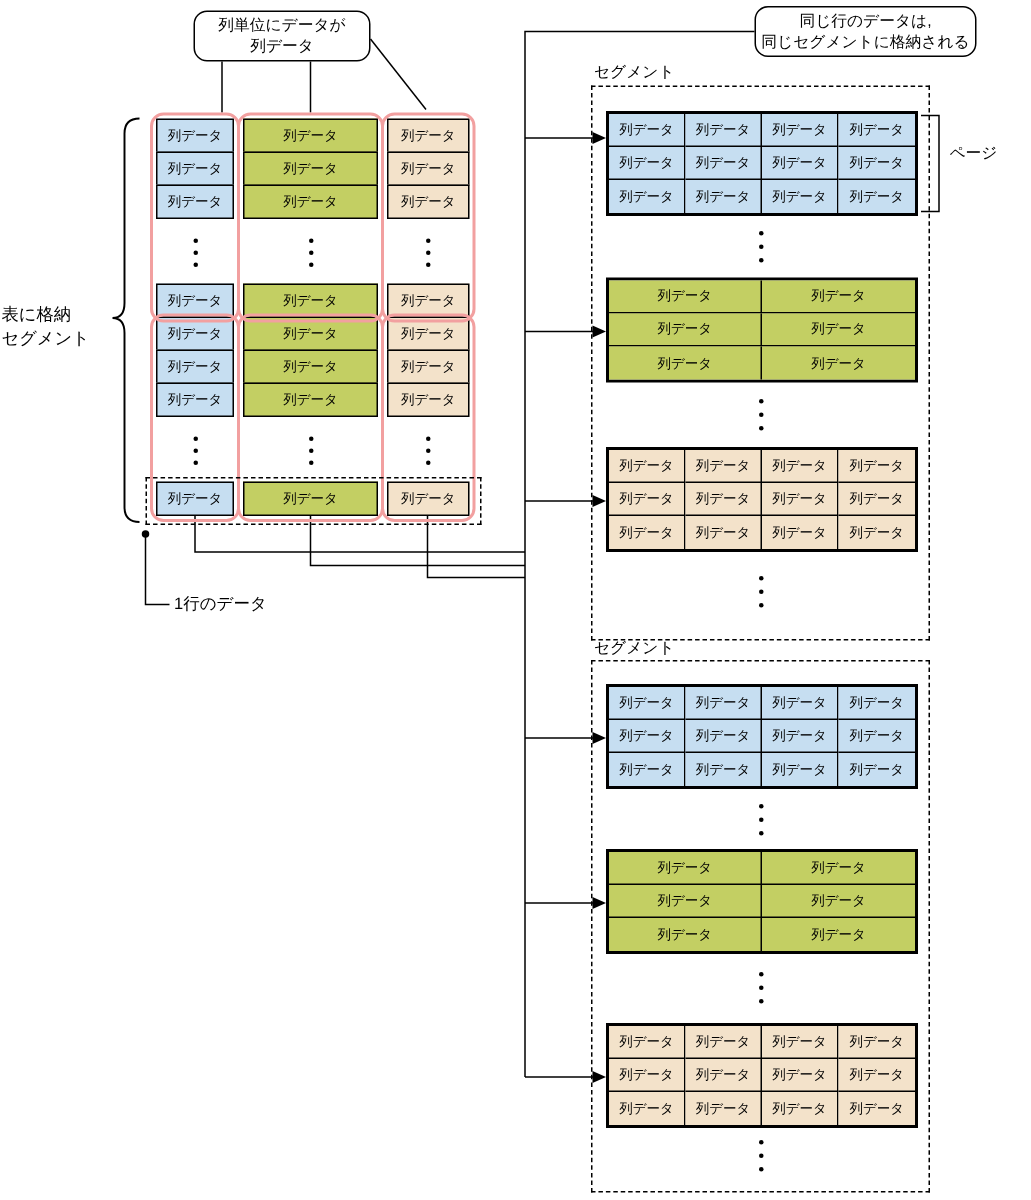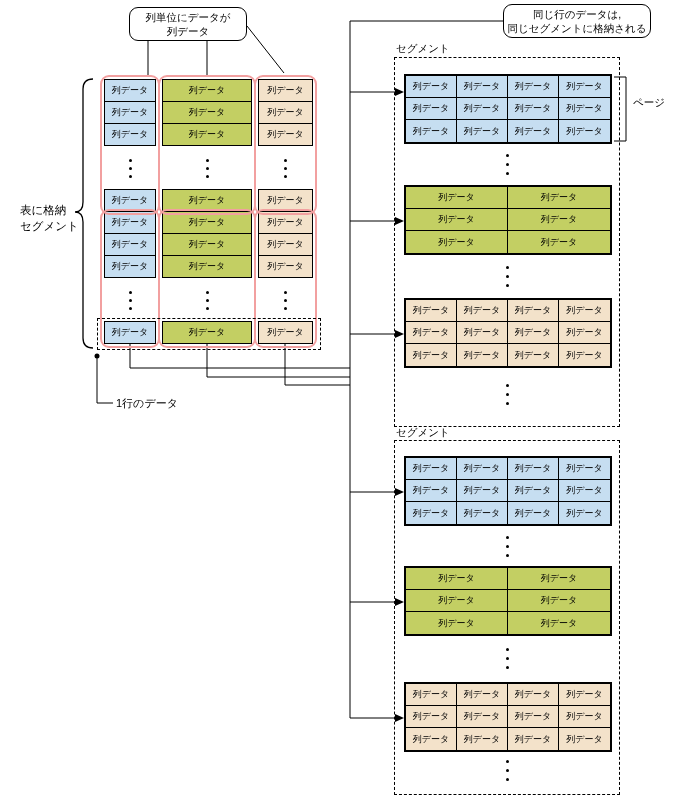"表に格納" div.lbl { left: 20px -> 1px }
